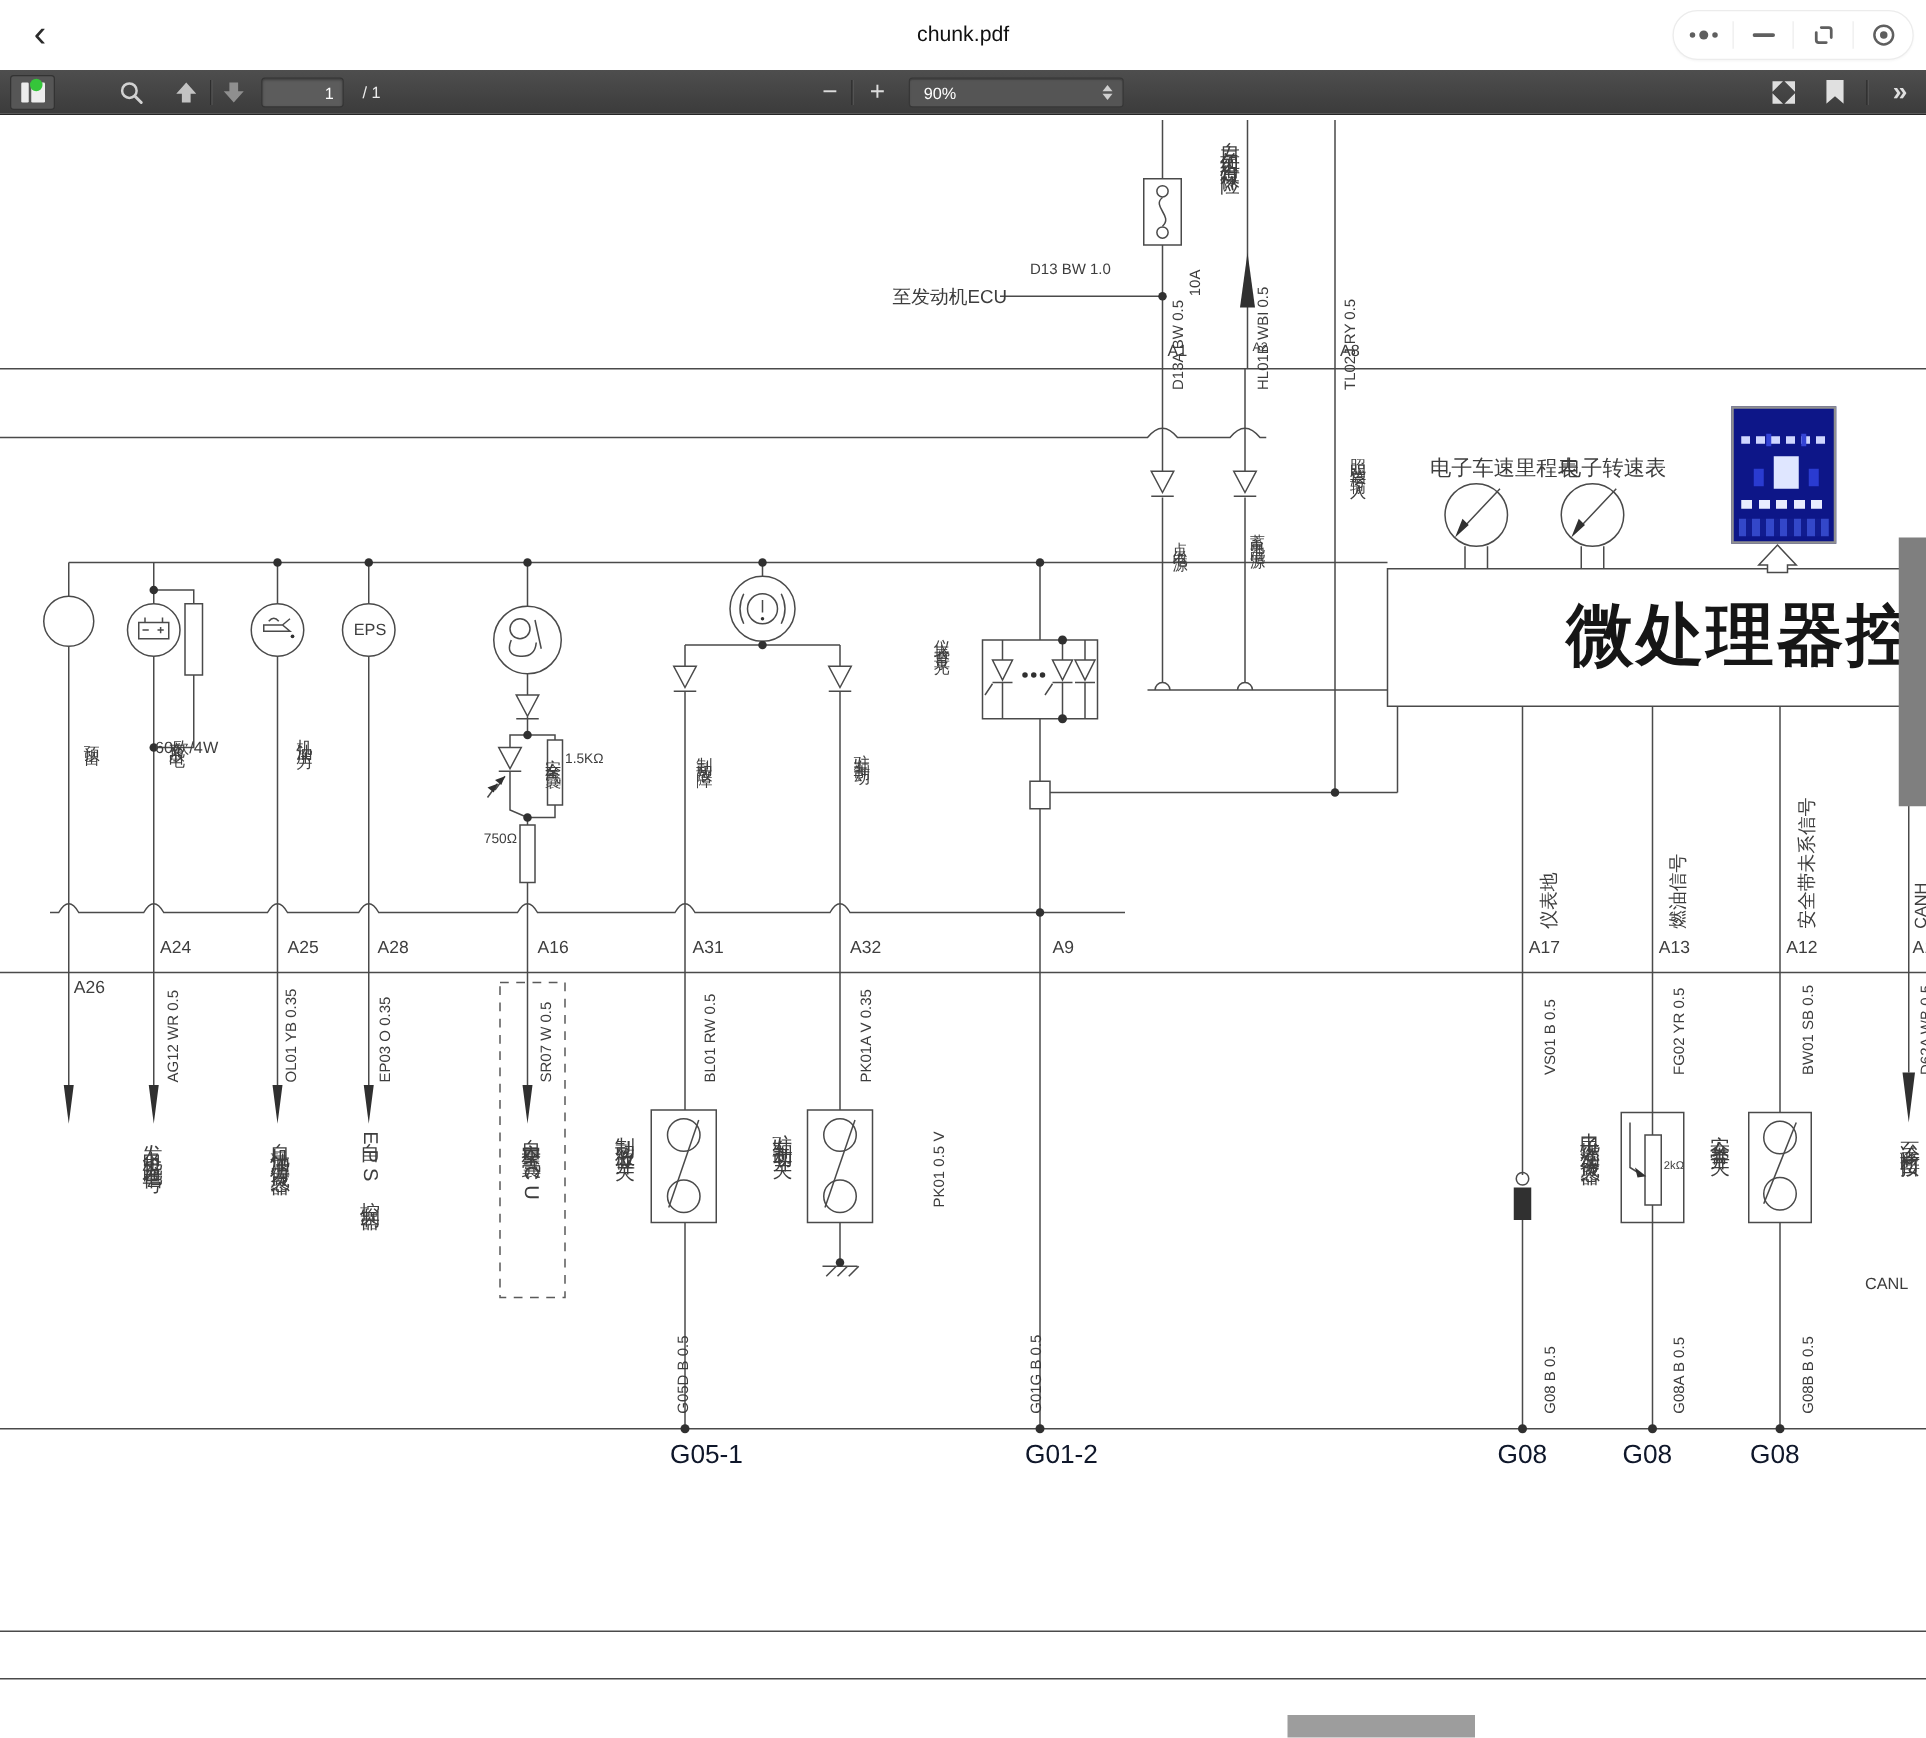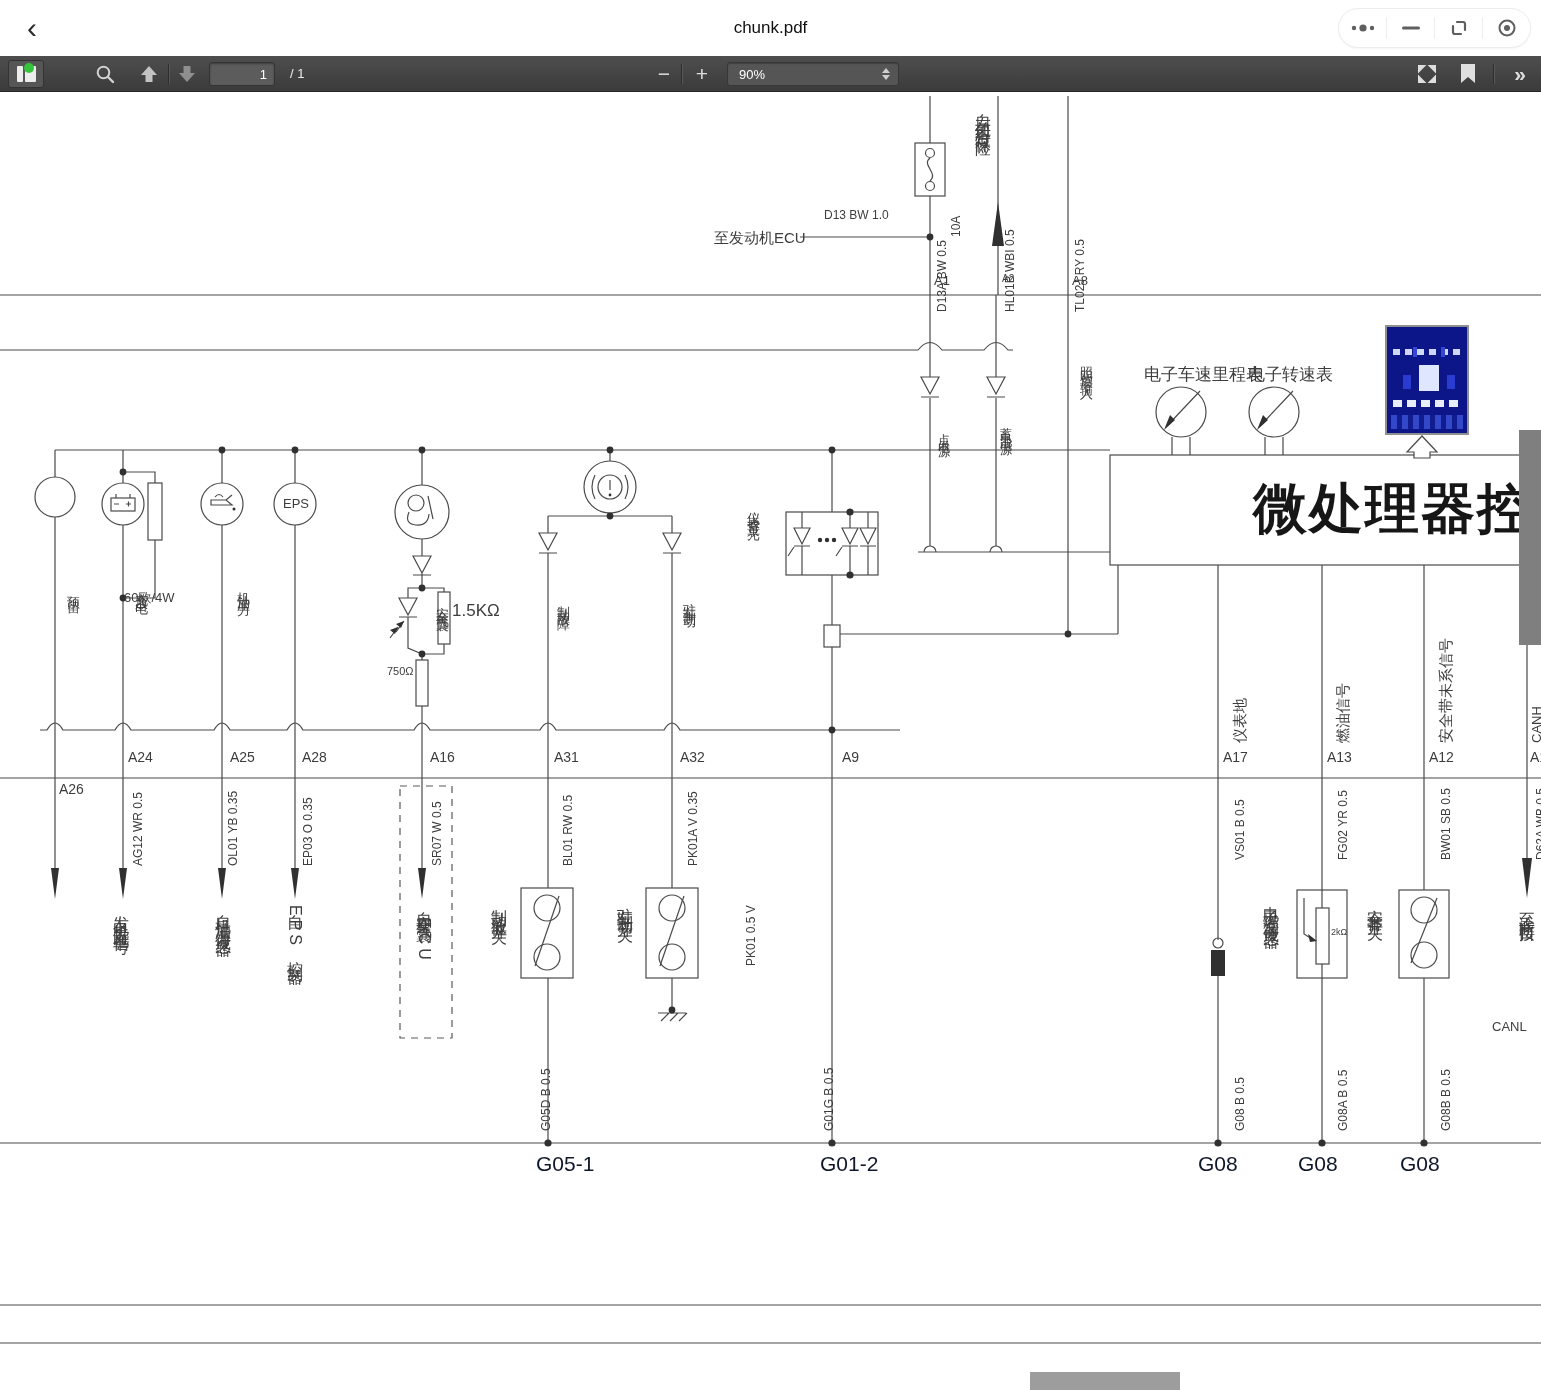"1.5KΩ" div.lb { font-size: 17px -> 11px }
